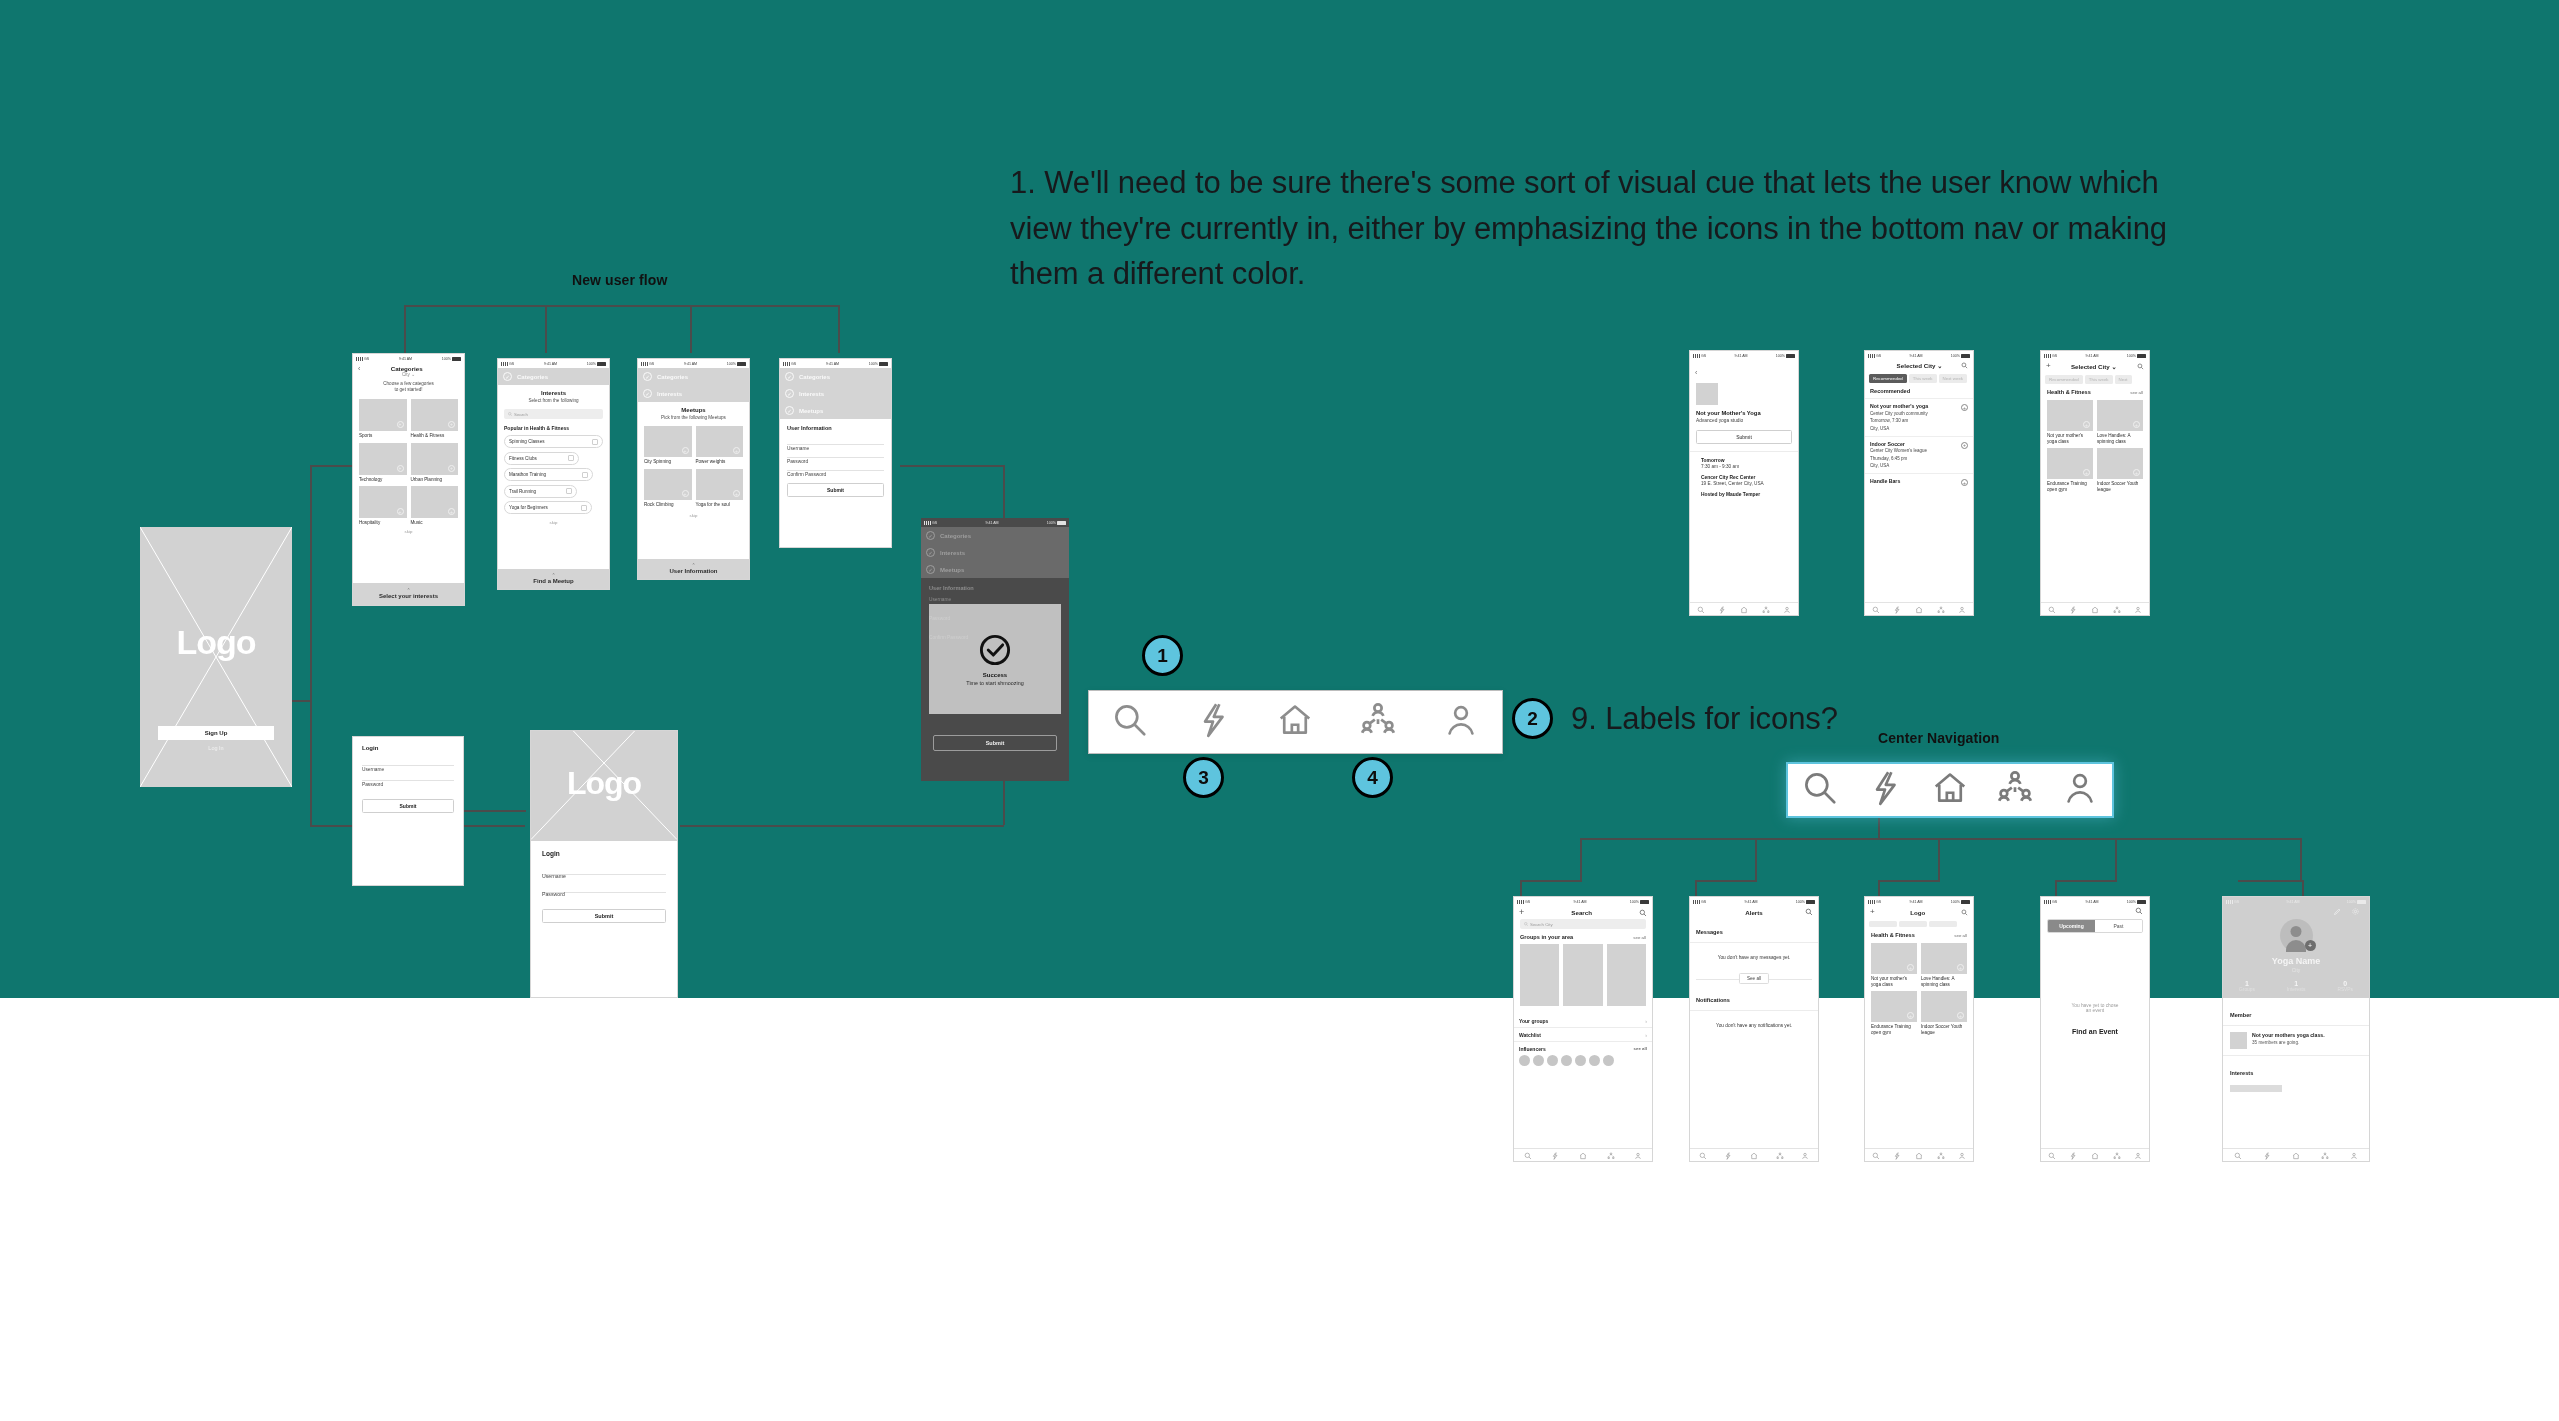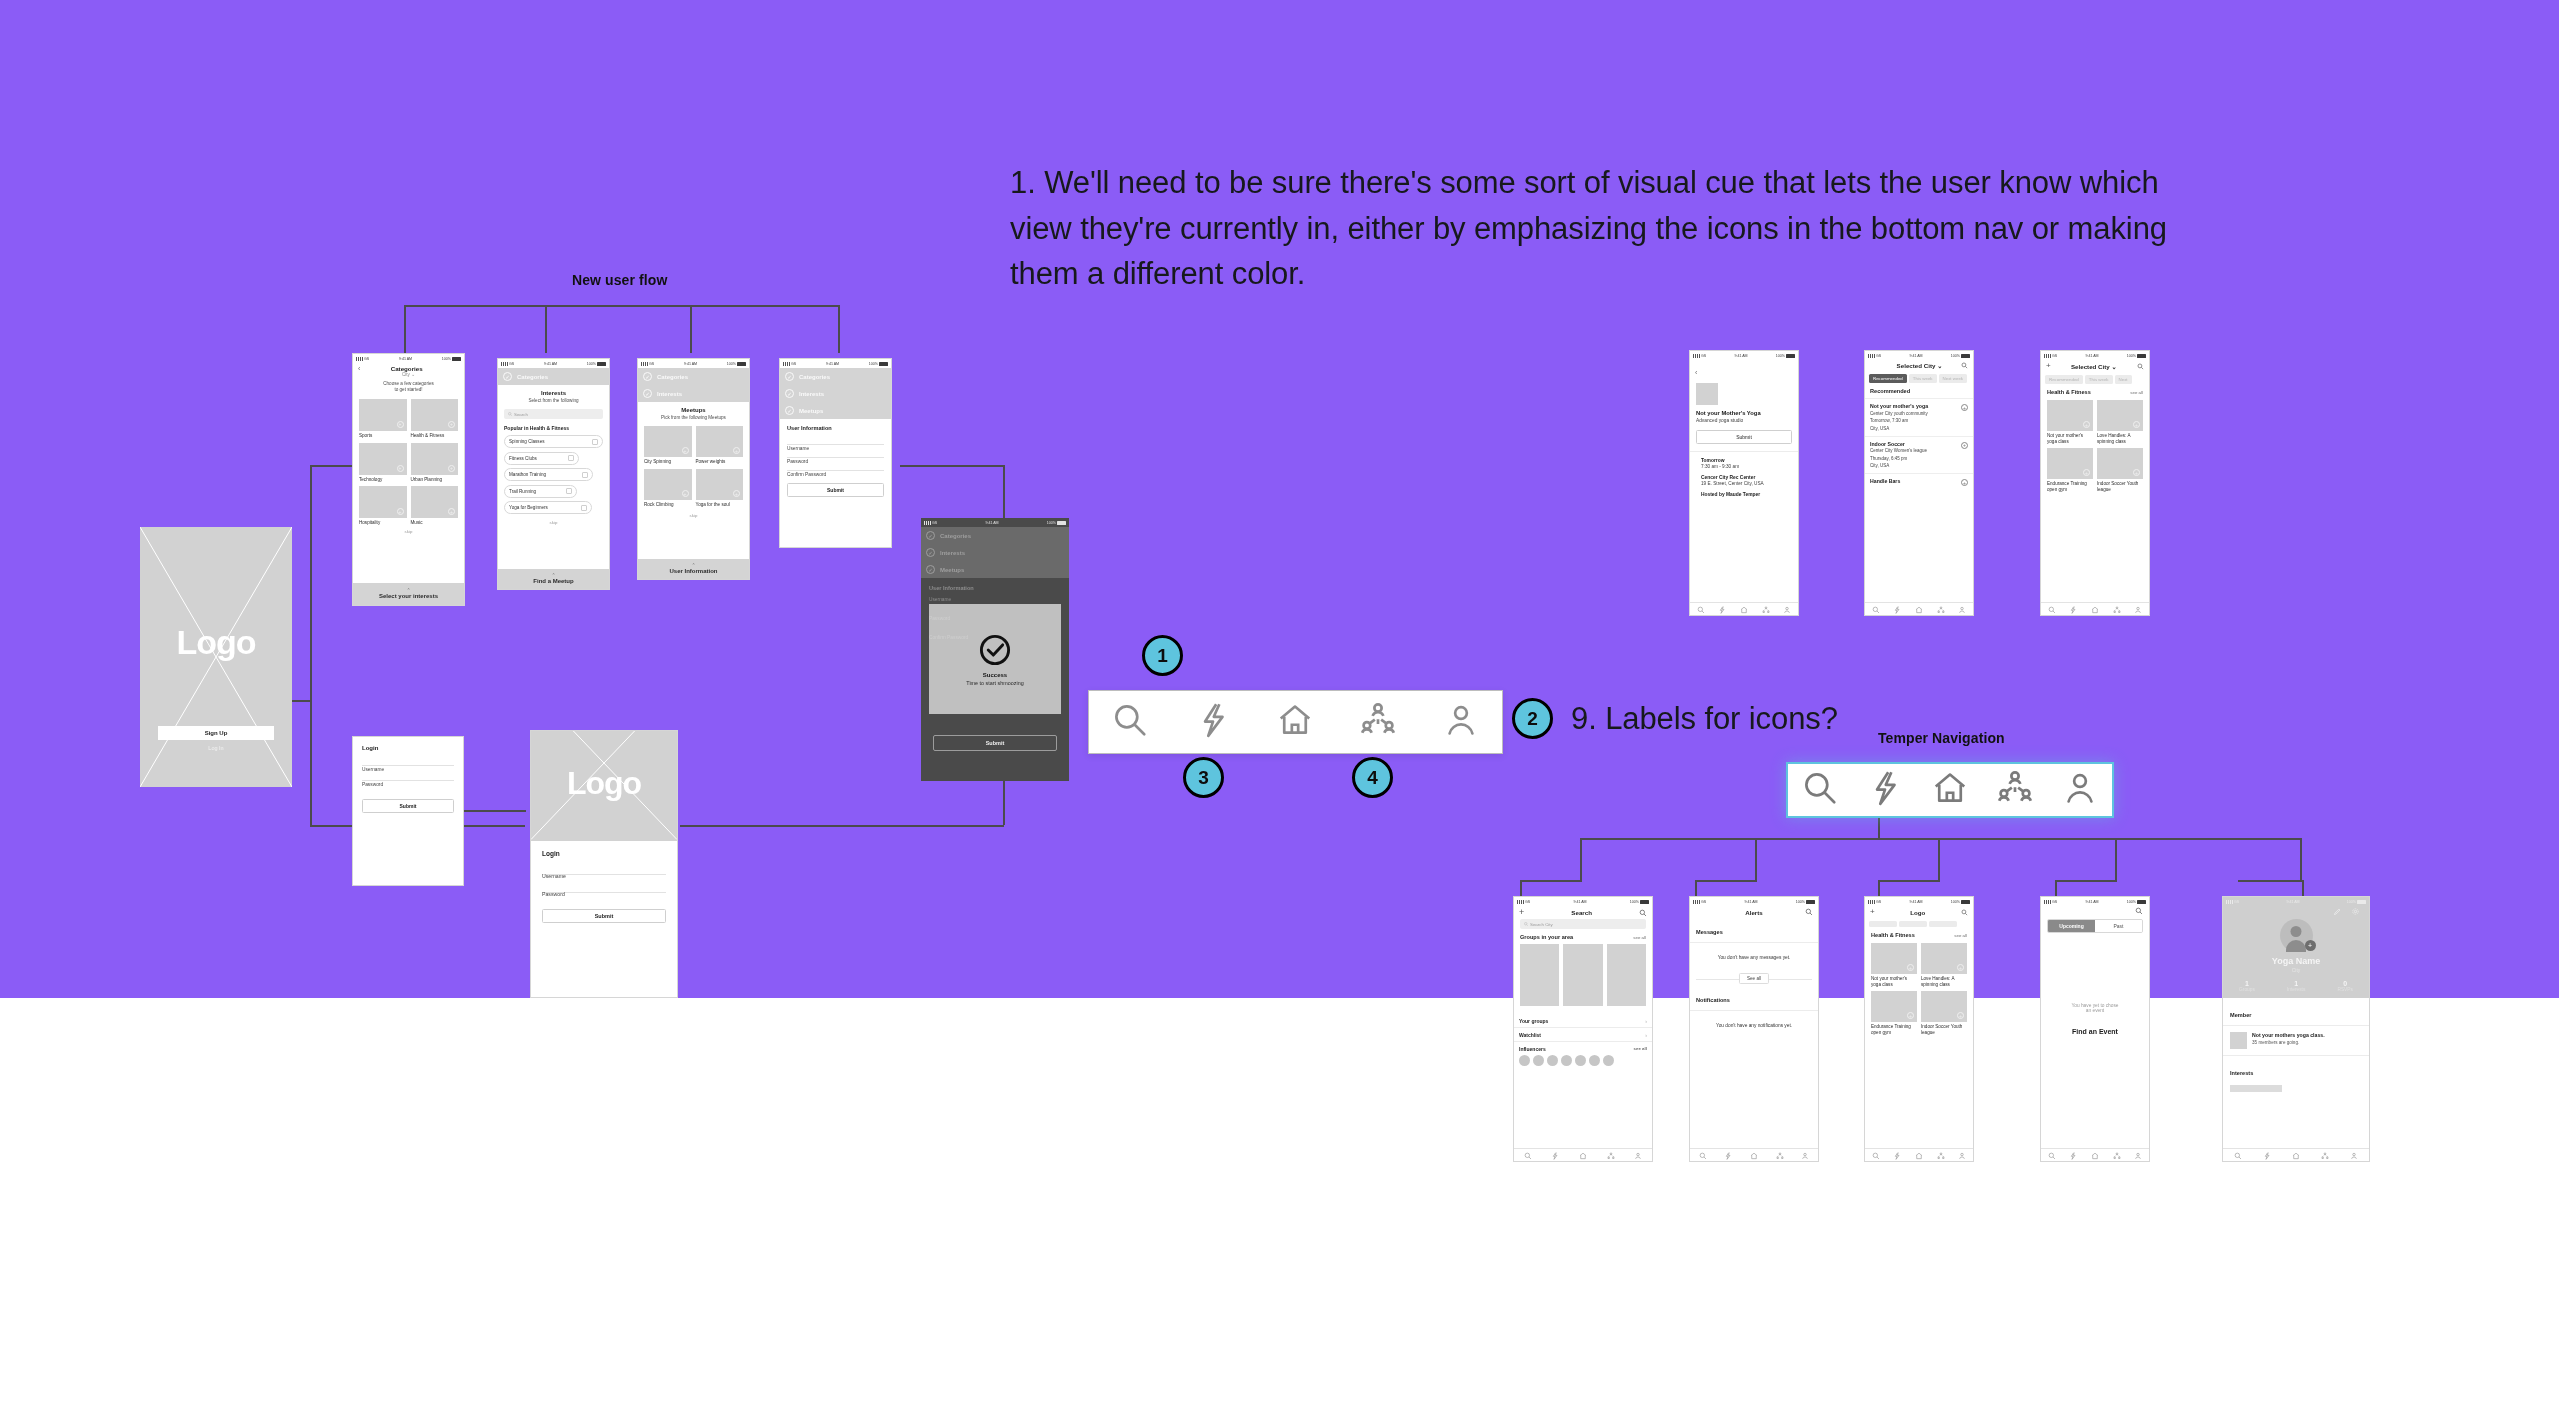"1. We'll need to be" #canvas { background: #8b5cf6 -> #0f766e }
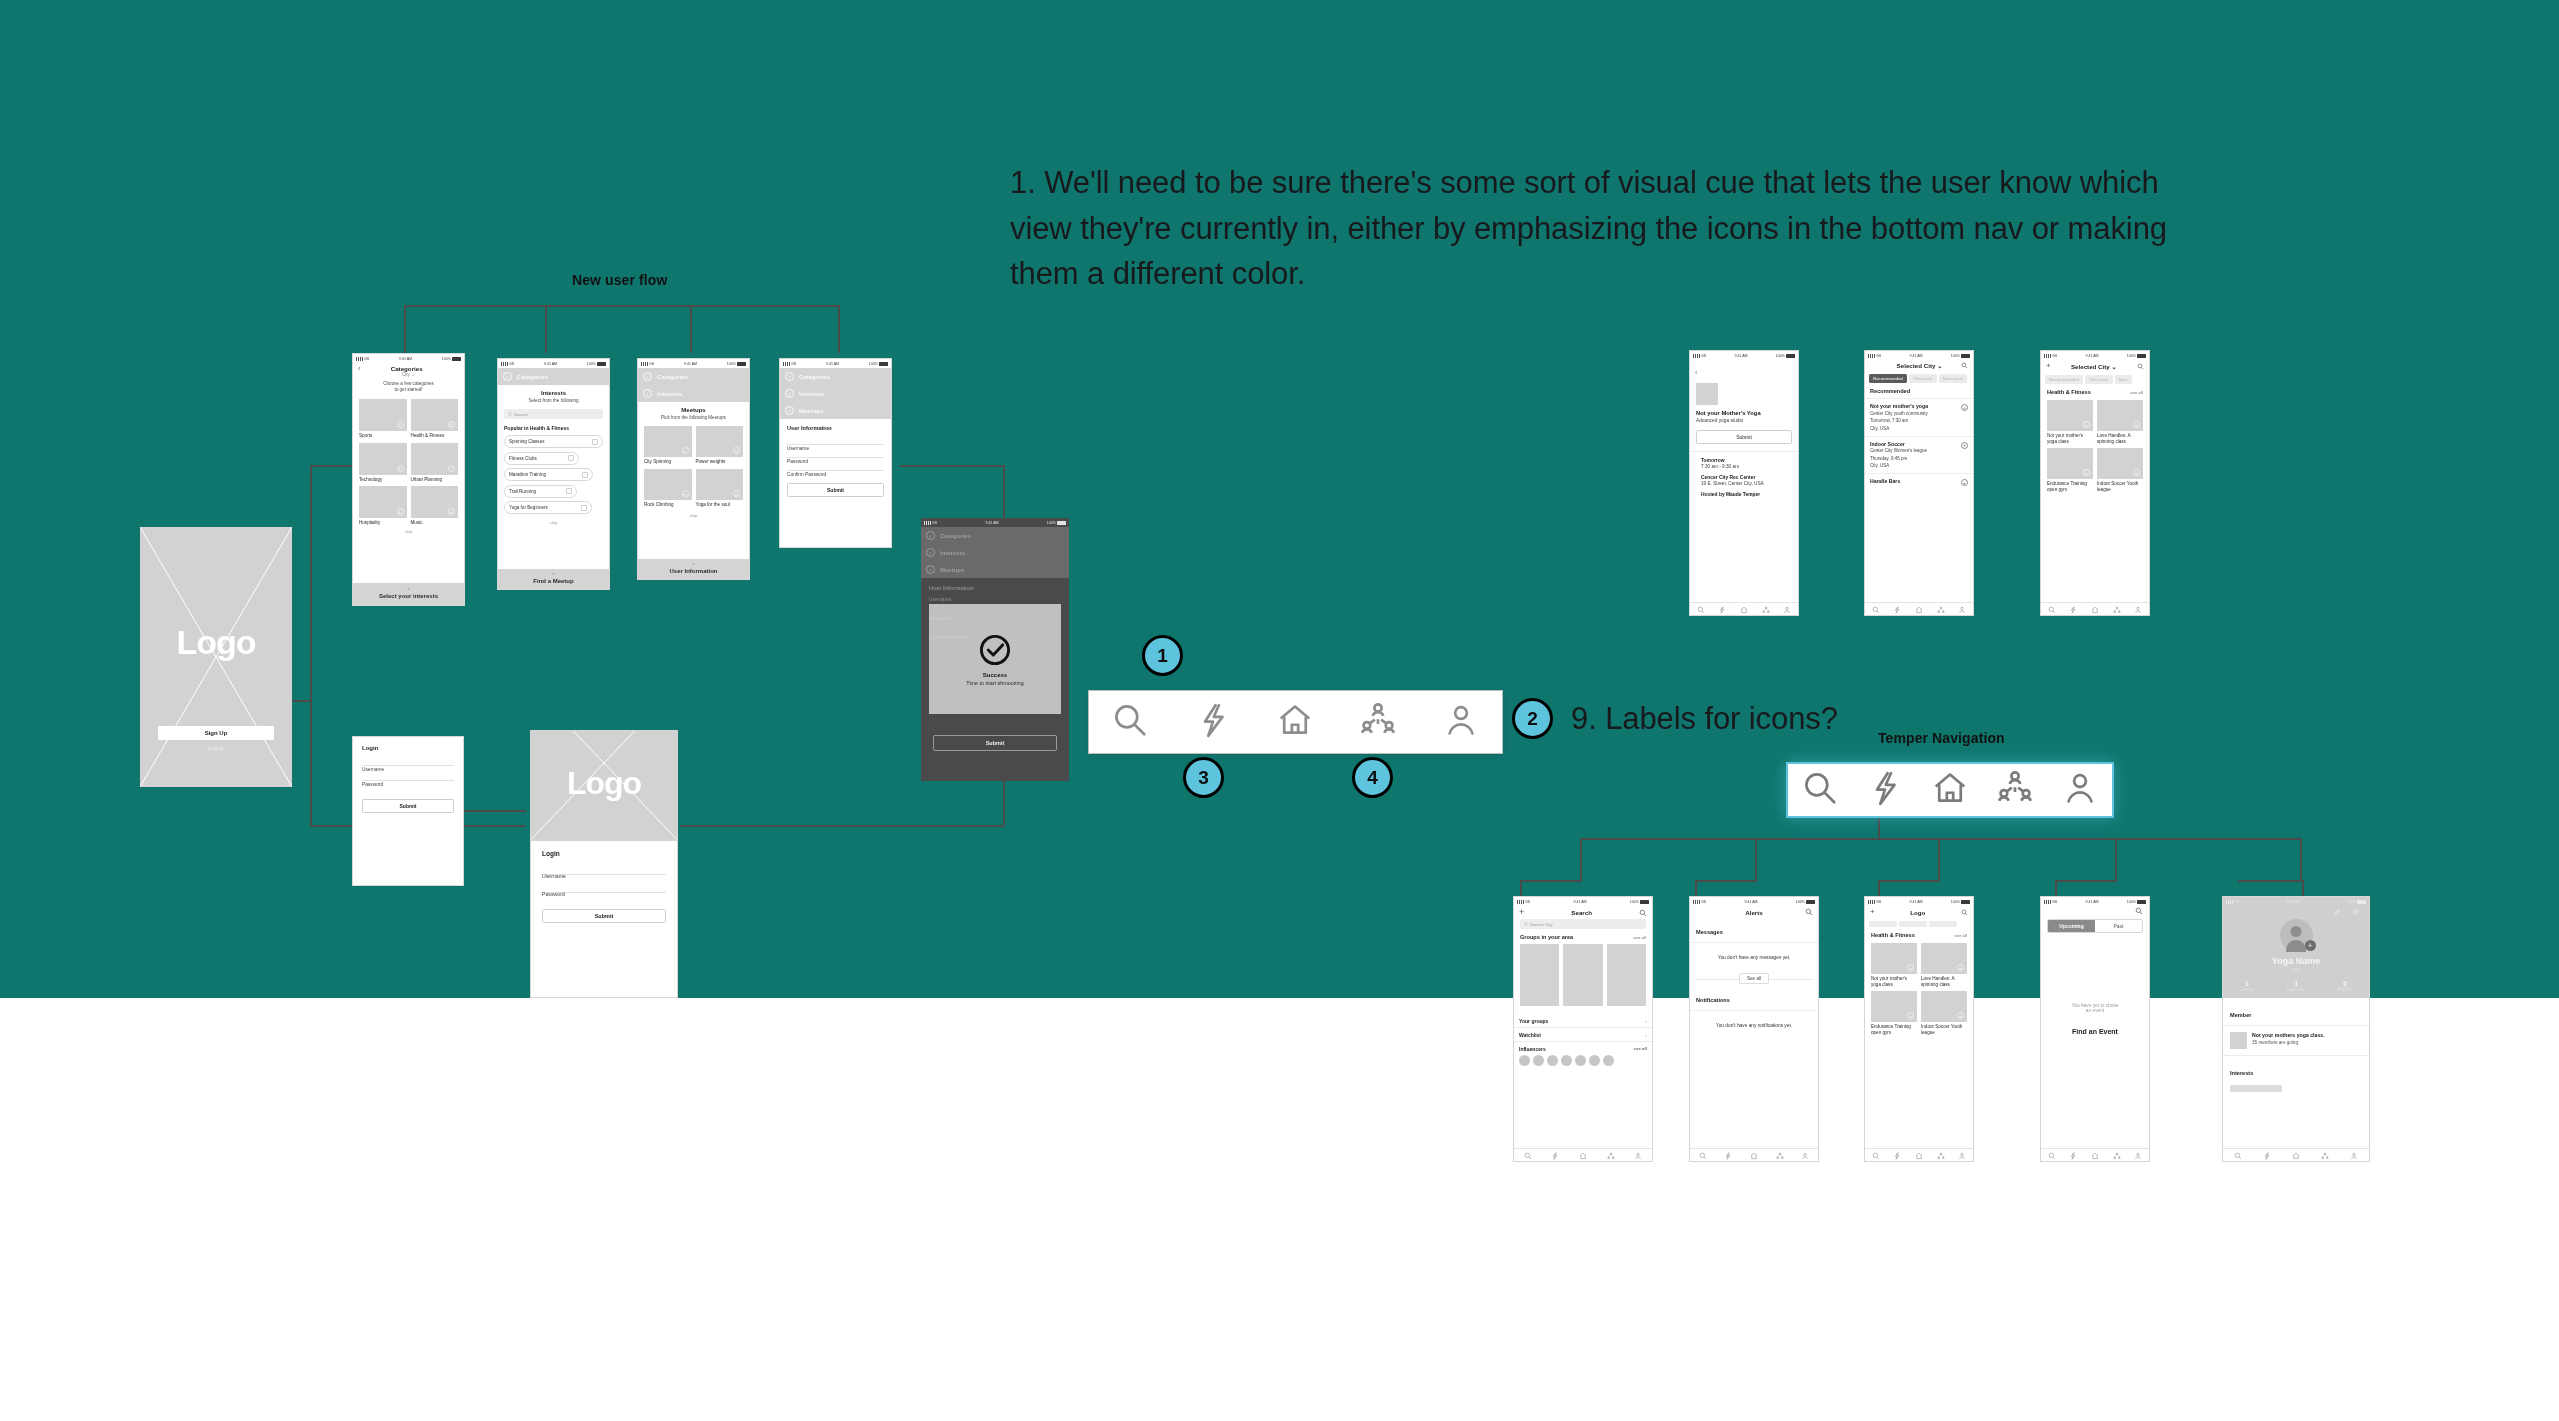"Temper Navigation" div.flow-label { text: Temper -> Center }
